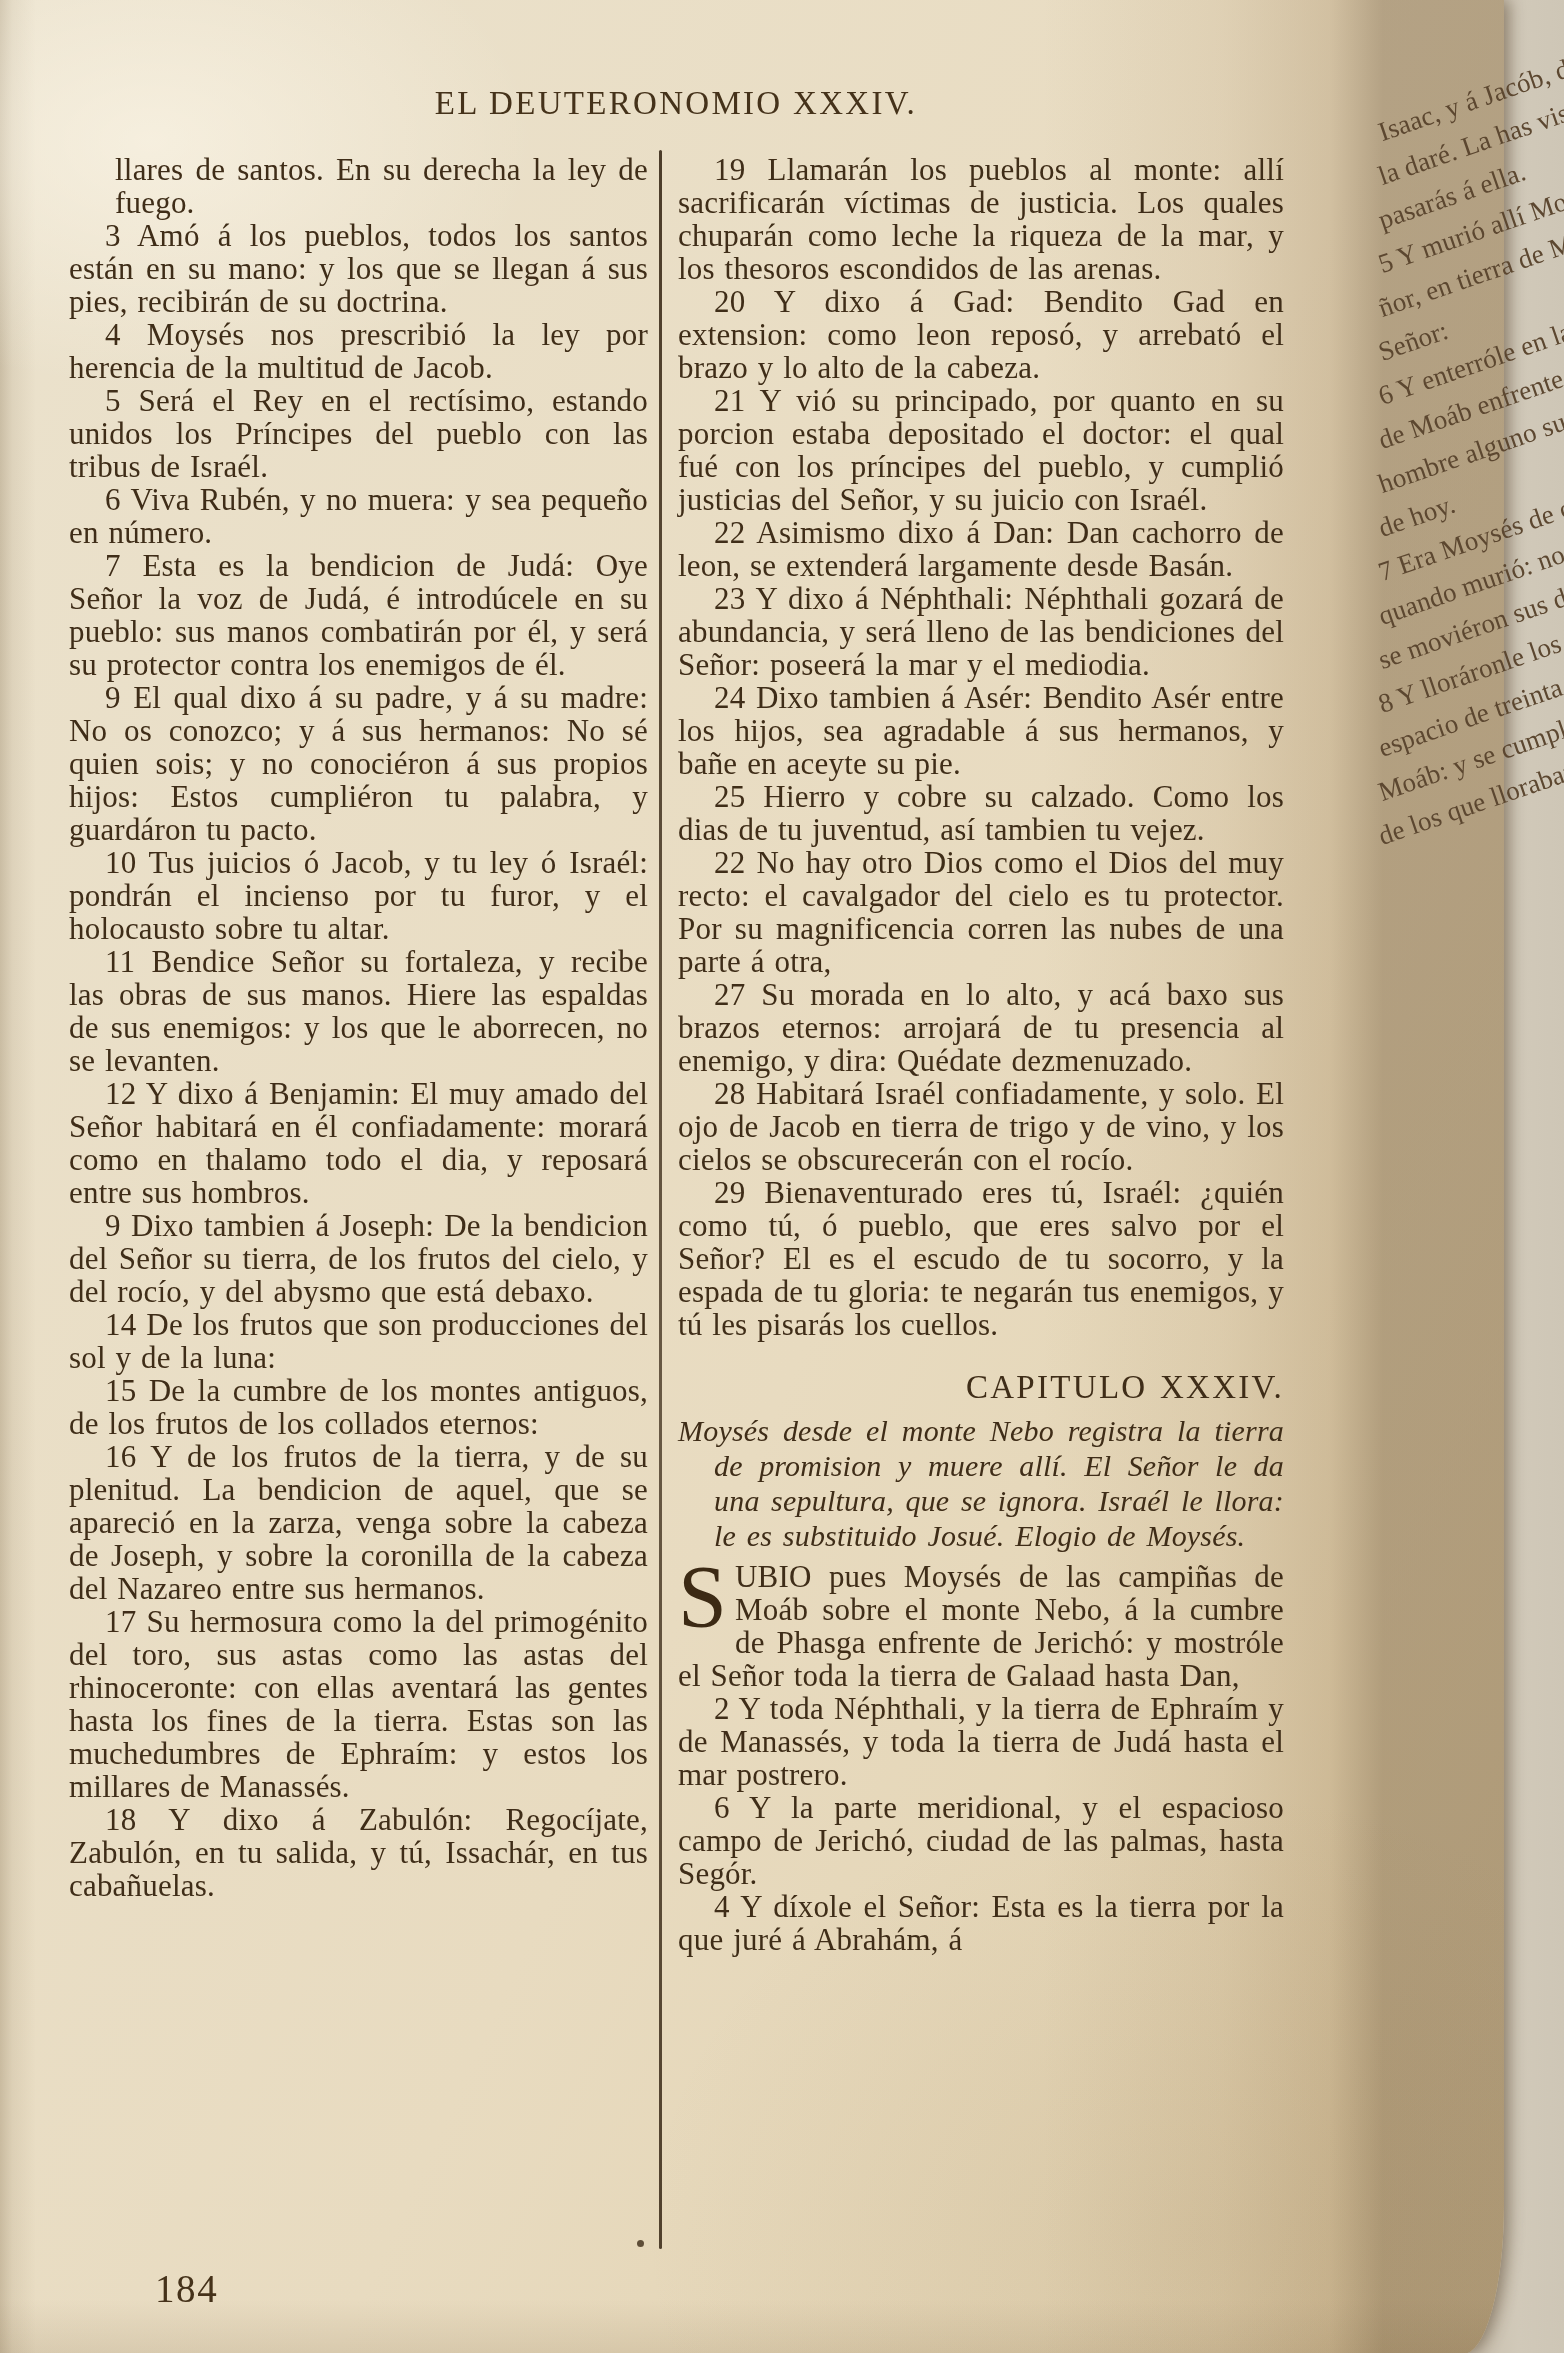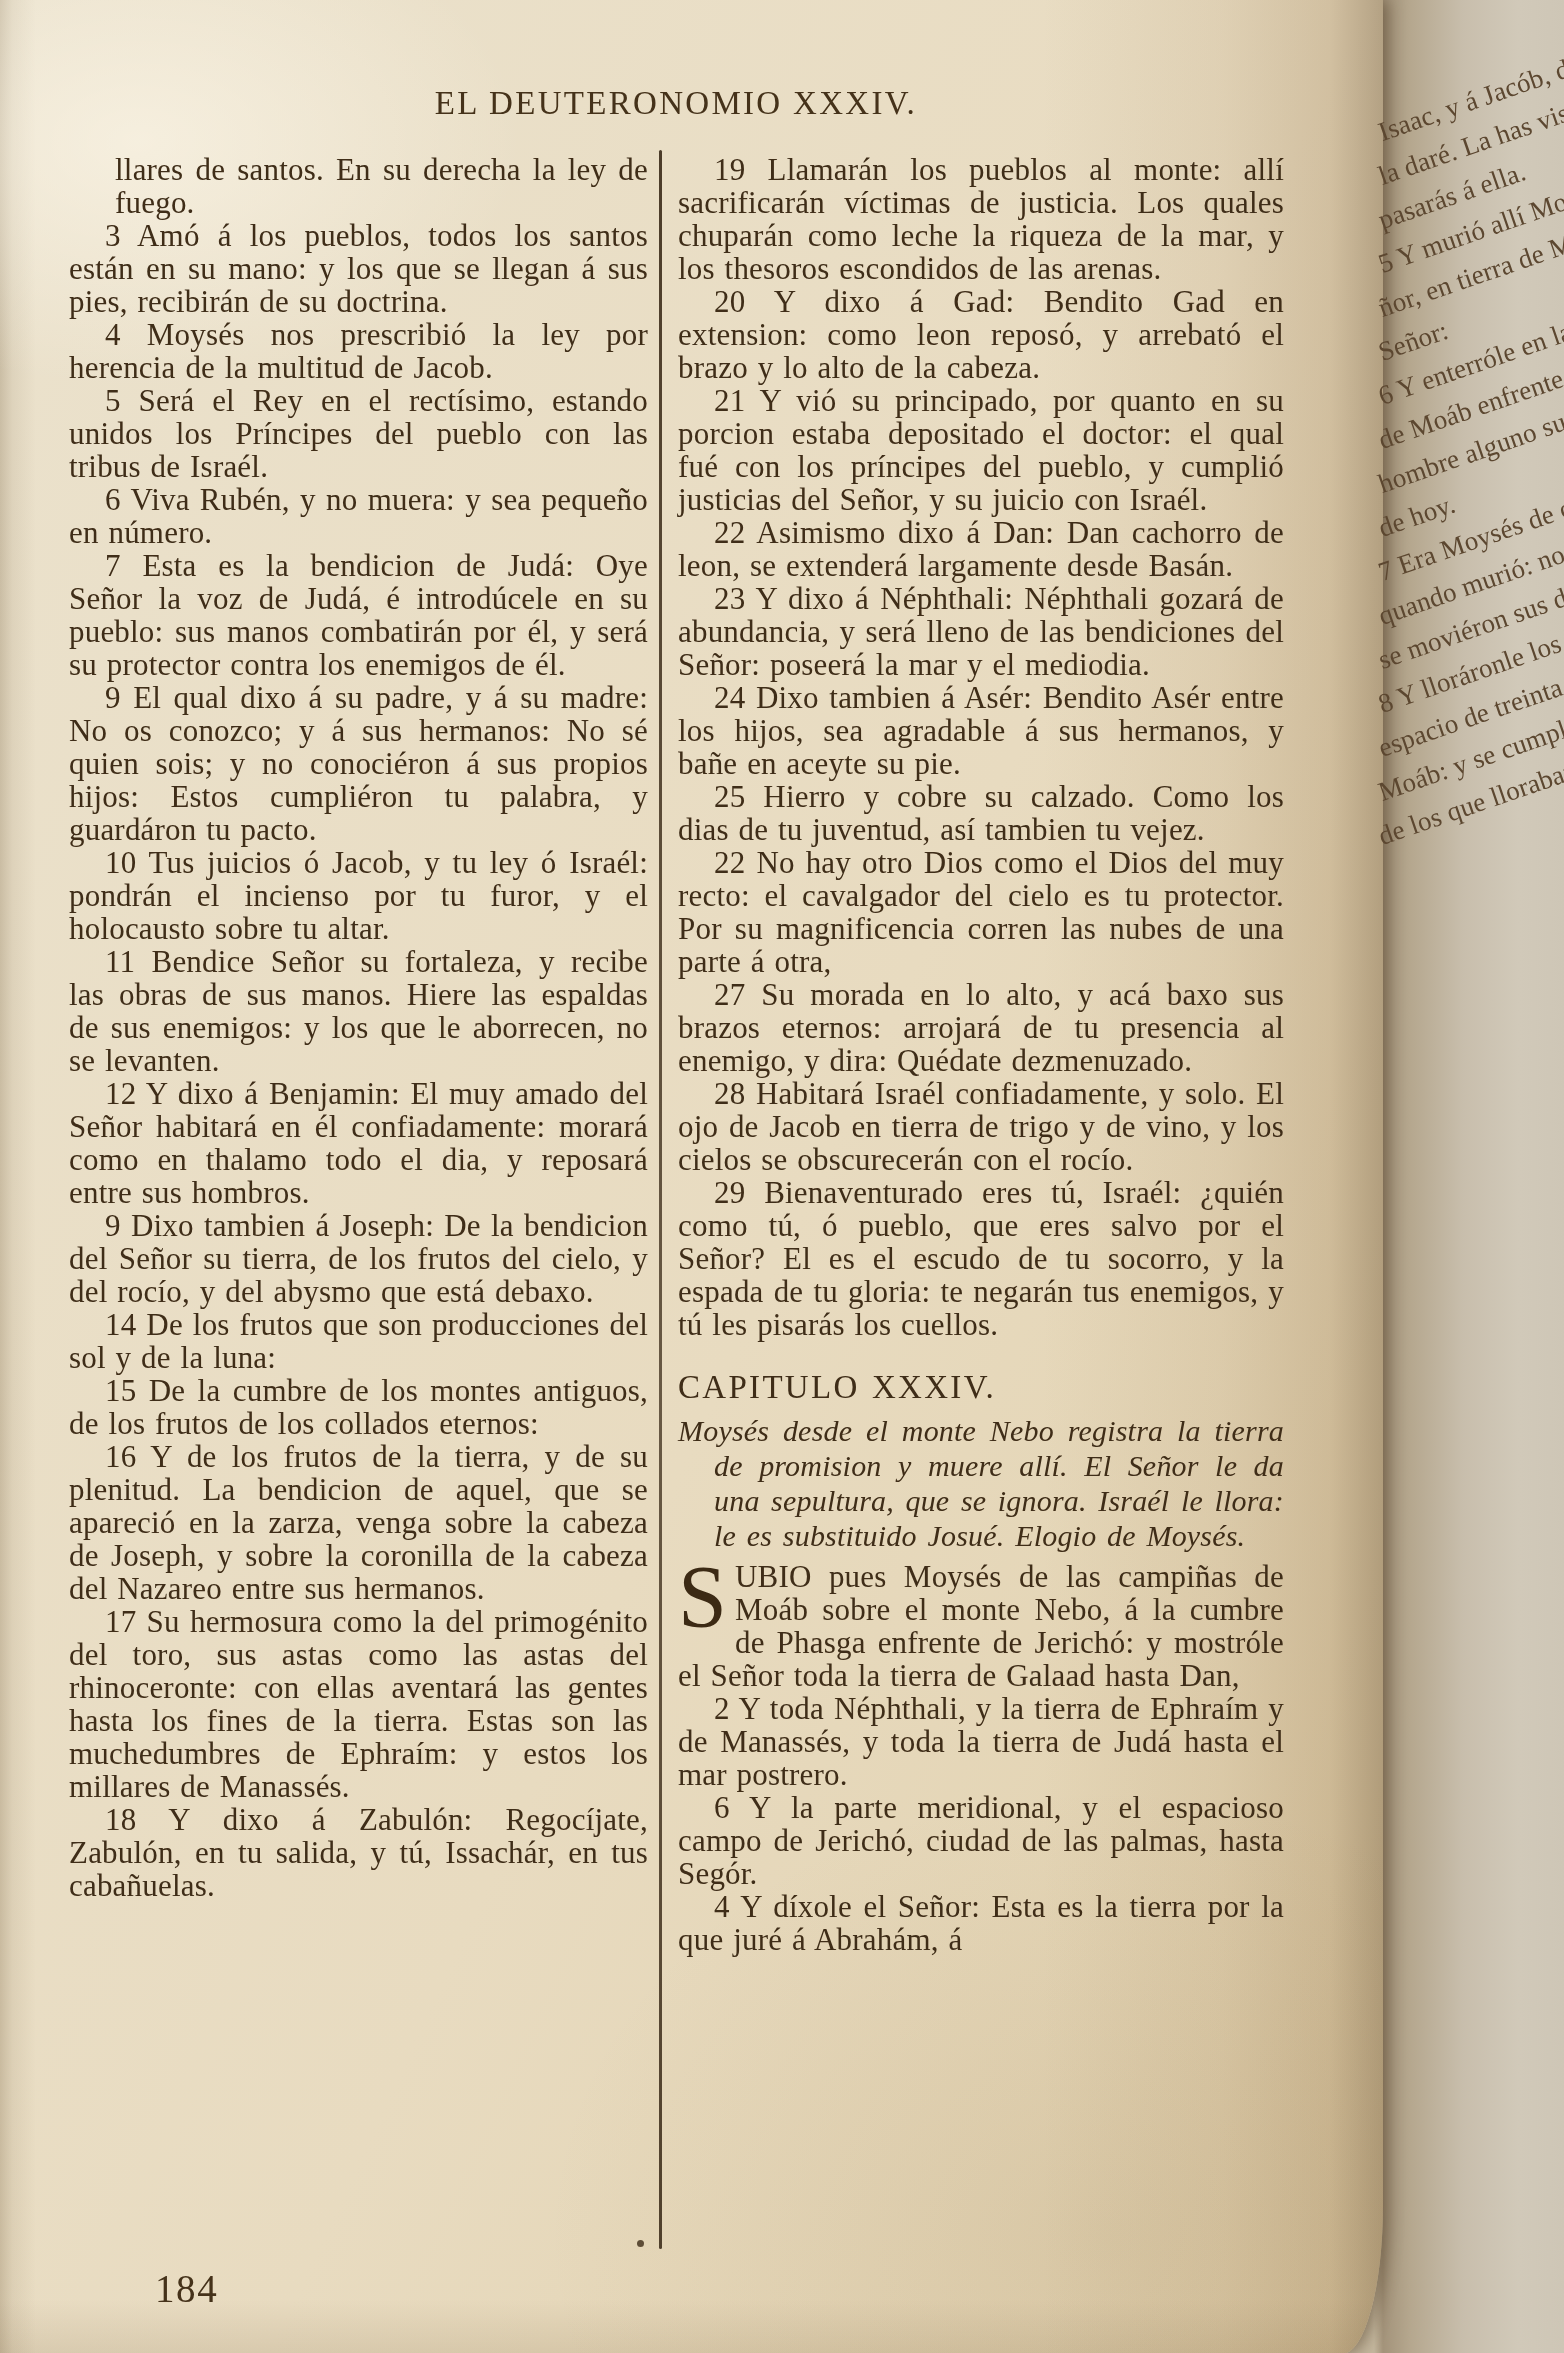"EL DEUTERONOMIO XXXIV." .main-page { width: 1383px -> 1504px }
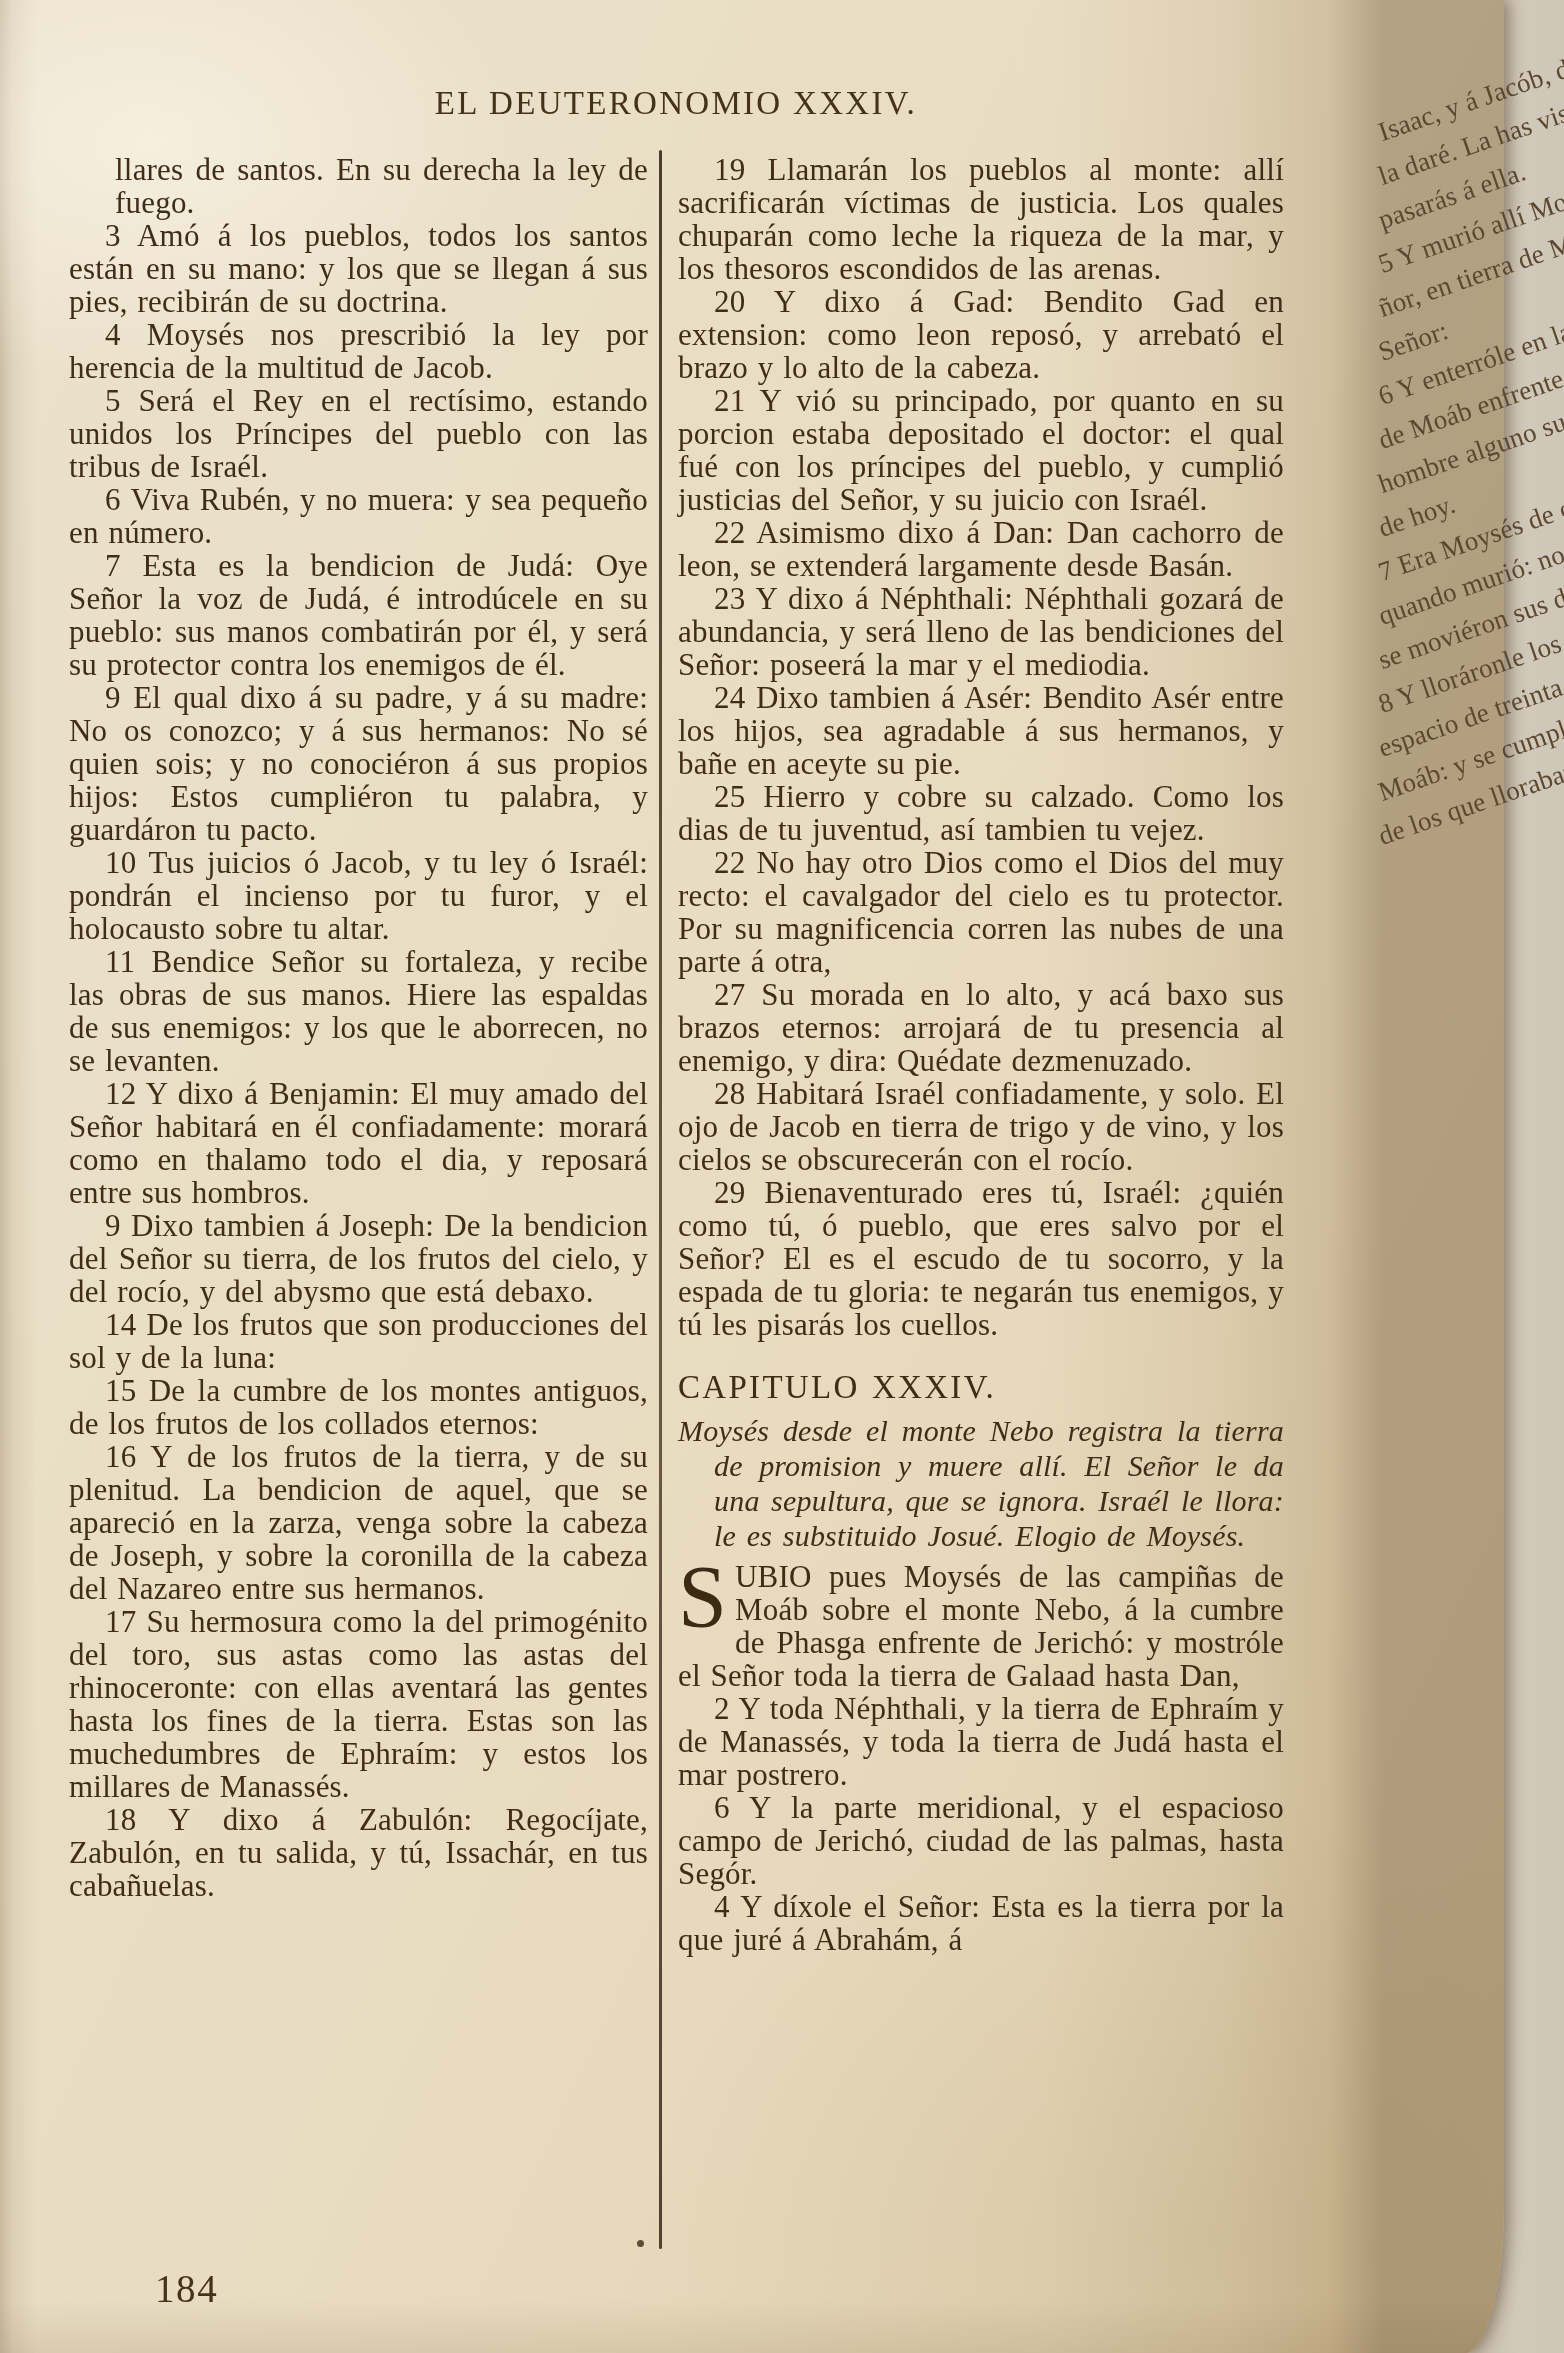"CAPITULO XXXIV." .chap-heading { text-align: left -> right }
